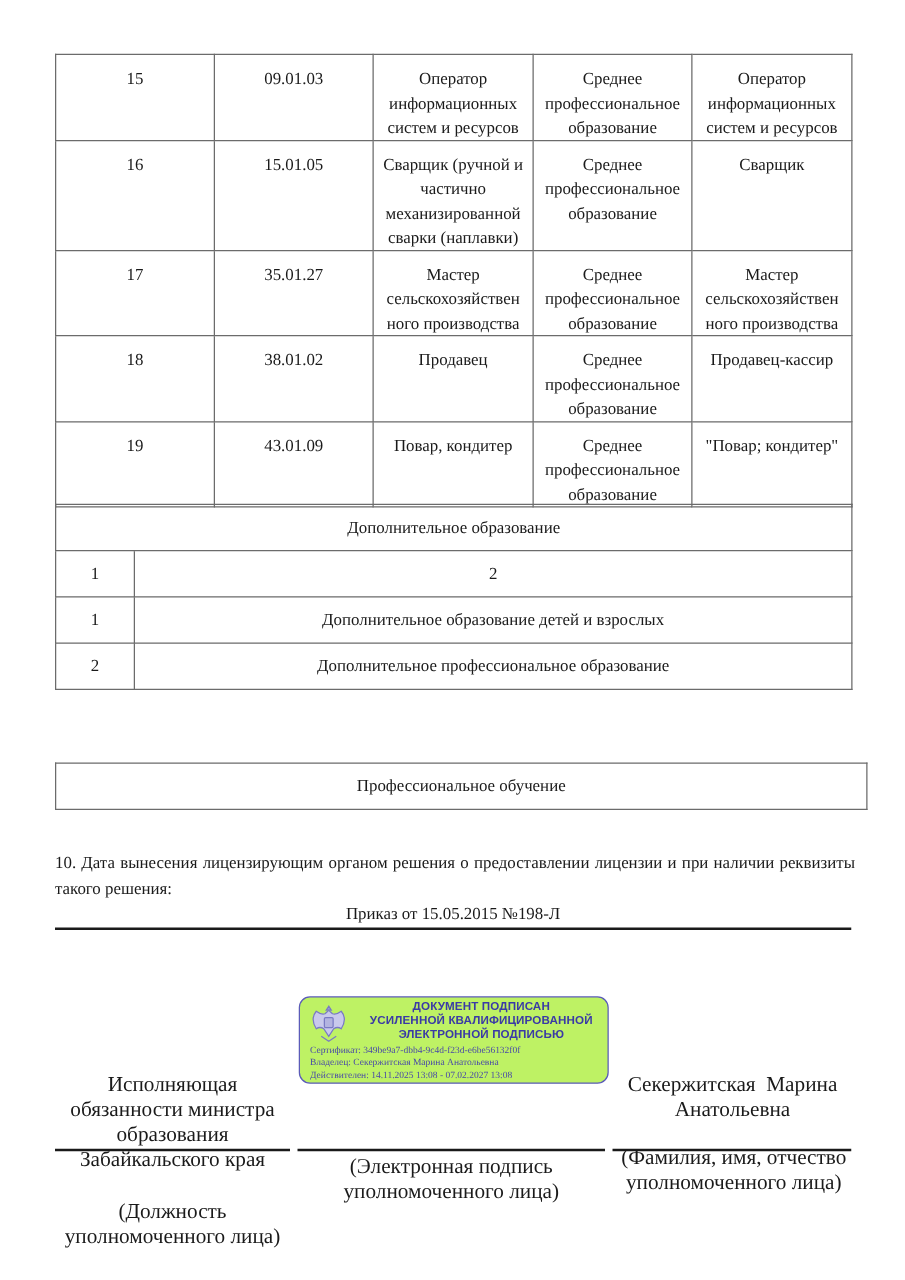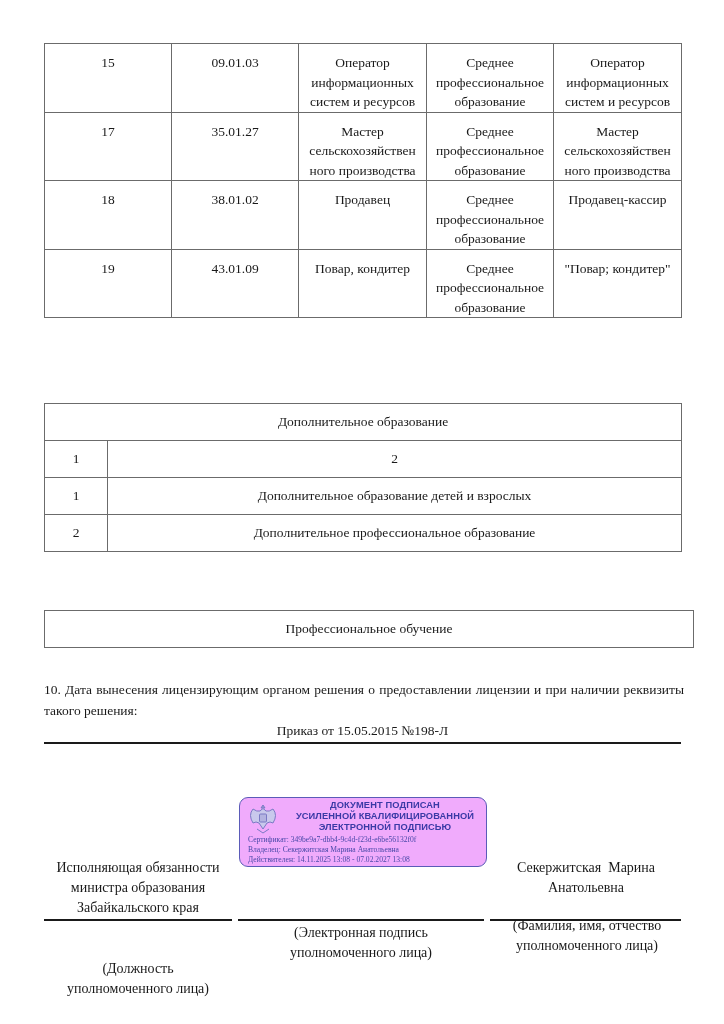"16" tr { html: none -> <tr> <td>16</td> <td>15.01.05</td> <td>Сварщик (ручной и частично механизированной сварки (наплавки)</td> <td>Среднее профессиональное образование</td> <td>Сварщик</td> </tr> }
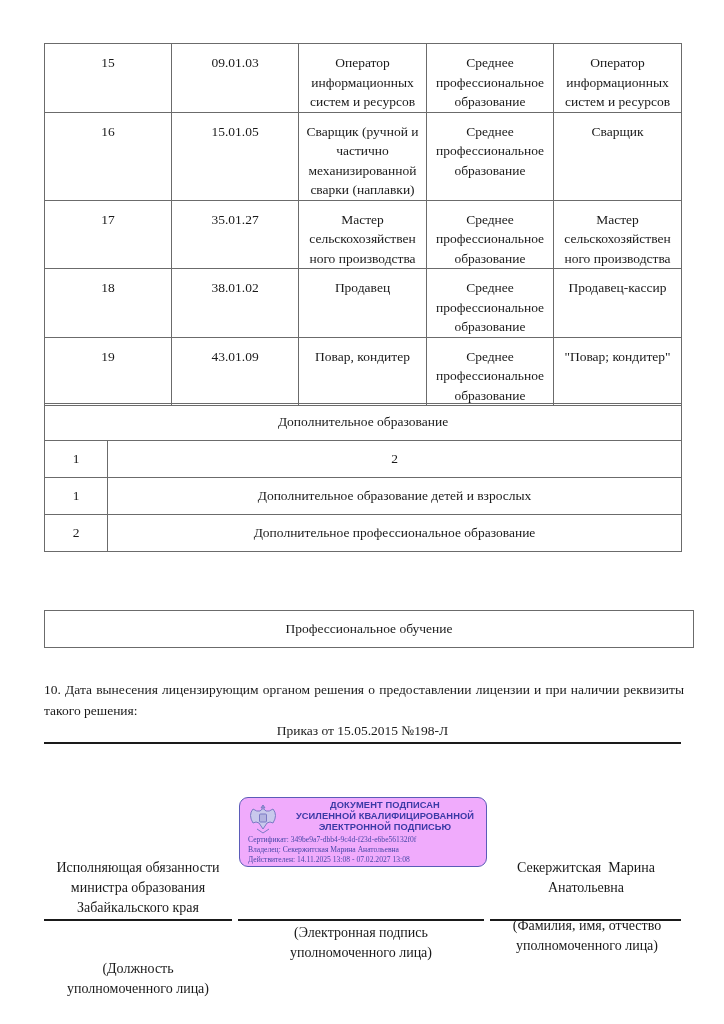"ДОКУМЕНТ ПОДПИСАН" .stamp { background: #f0abfc -> #bef264 }
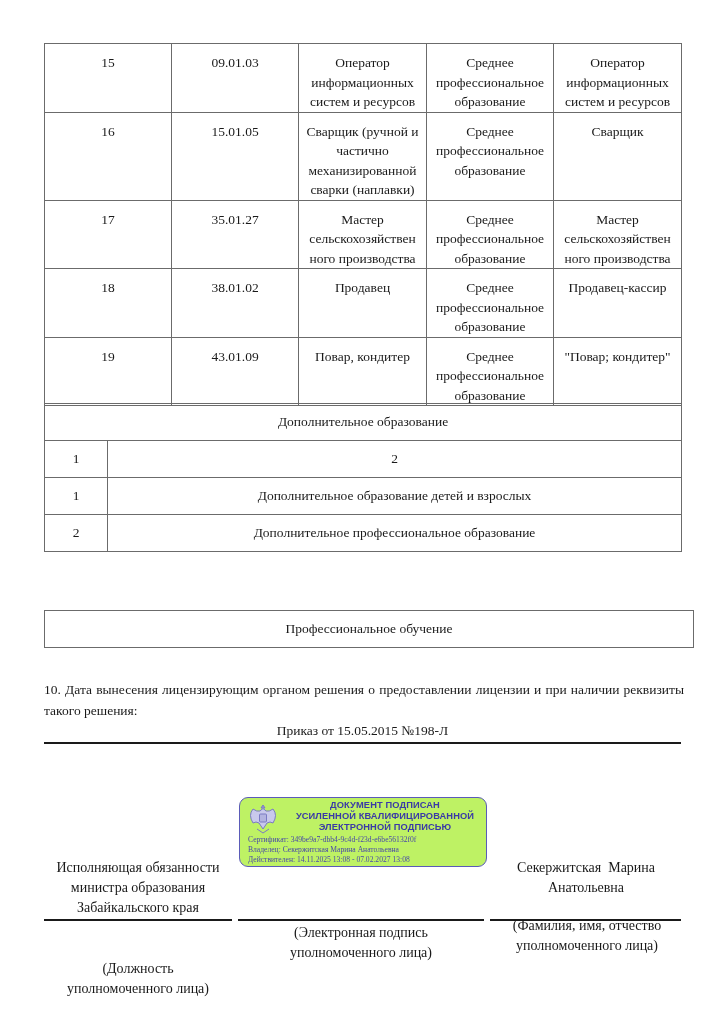"Исполняющая обязанности министра" .sigcol { font-size: 14px -> 17px }
